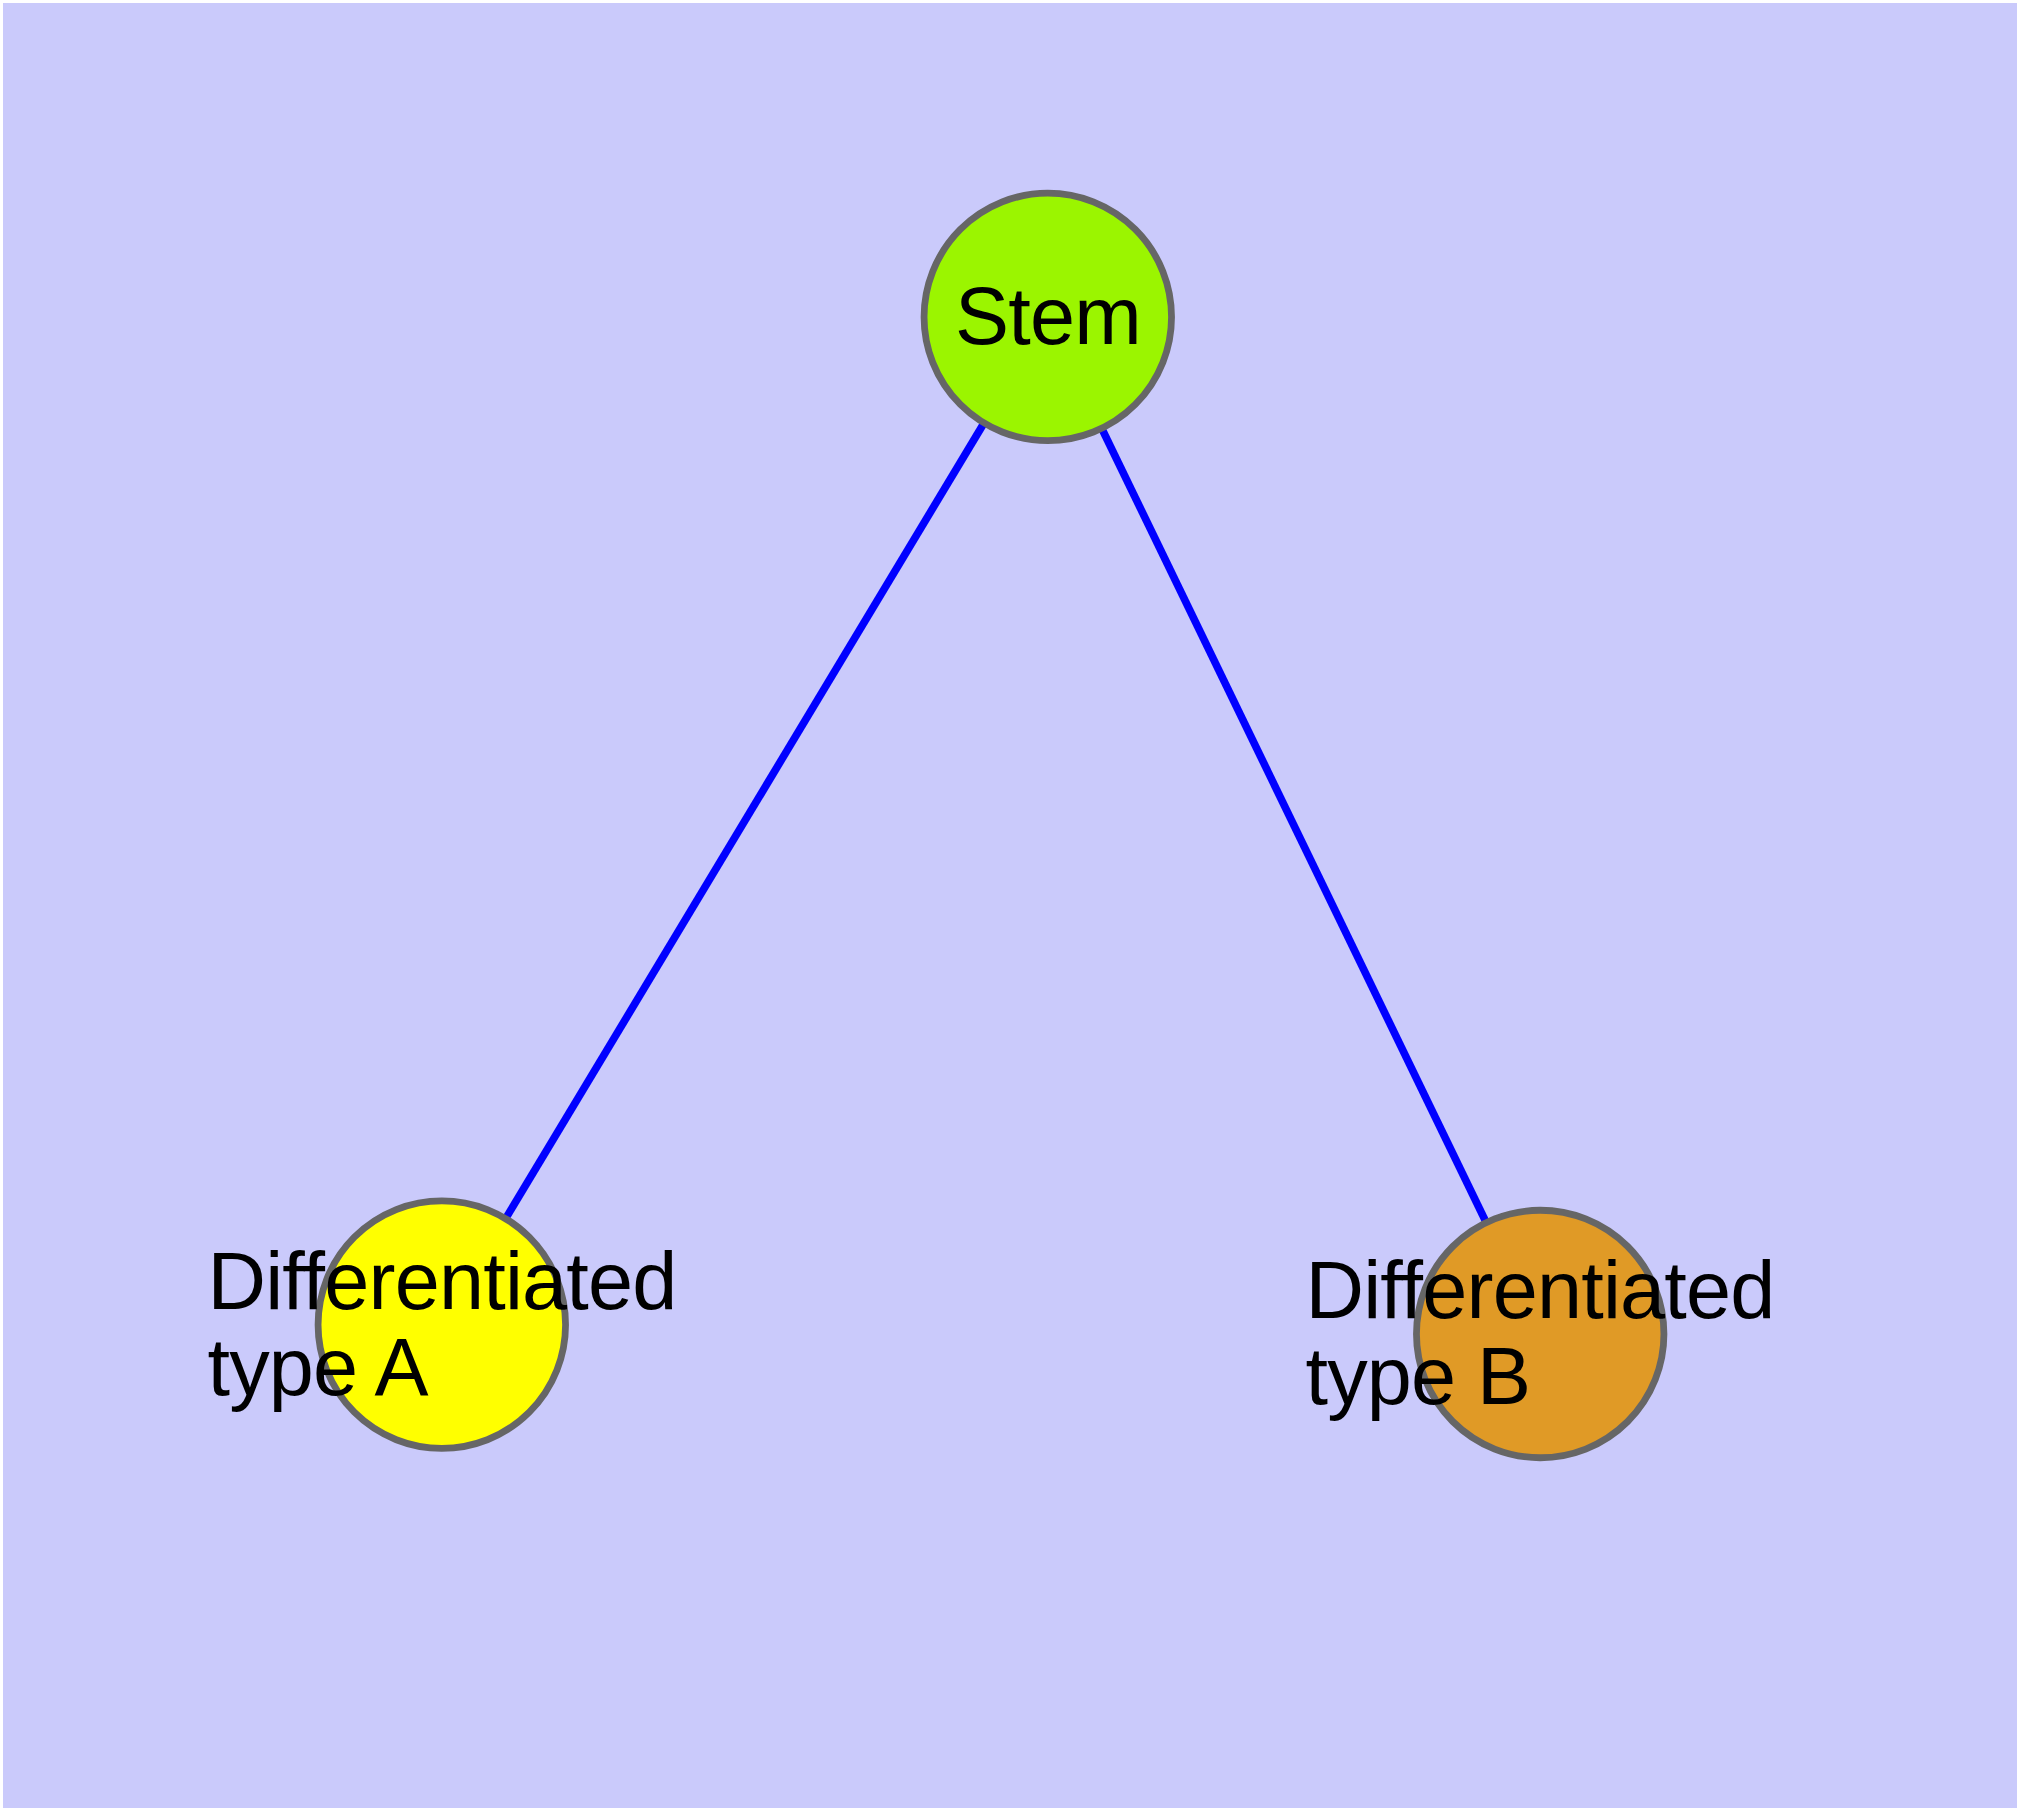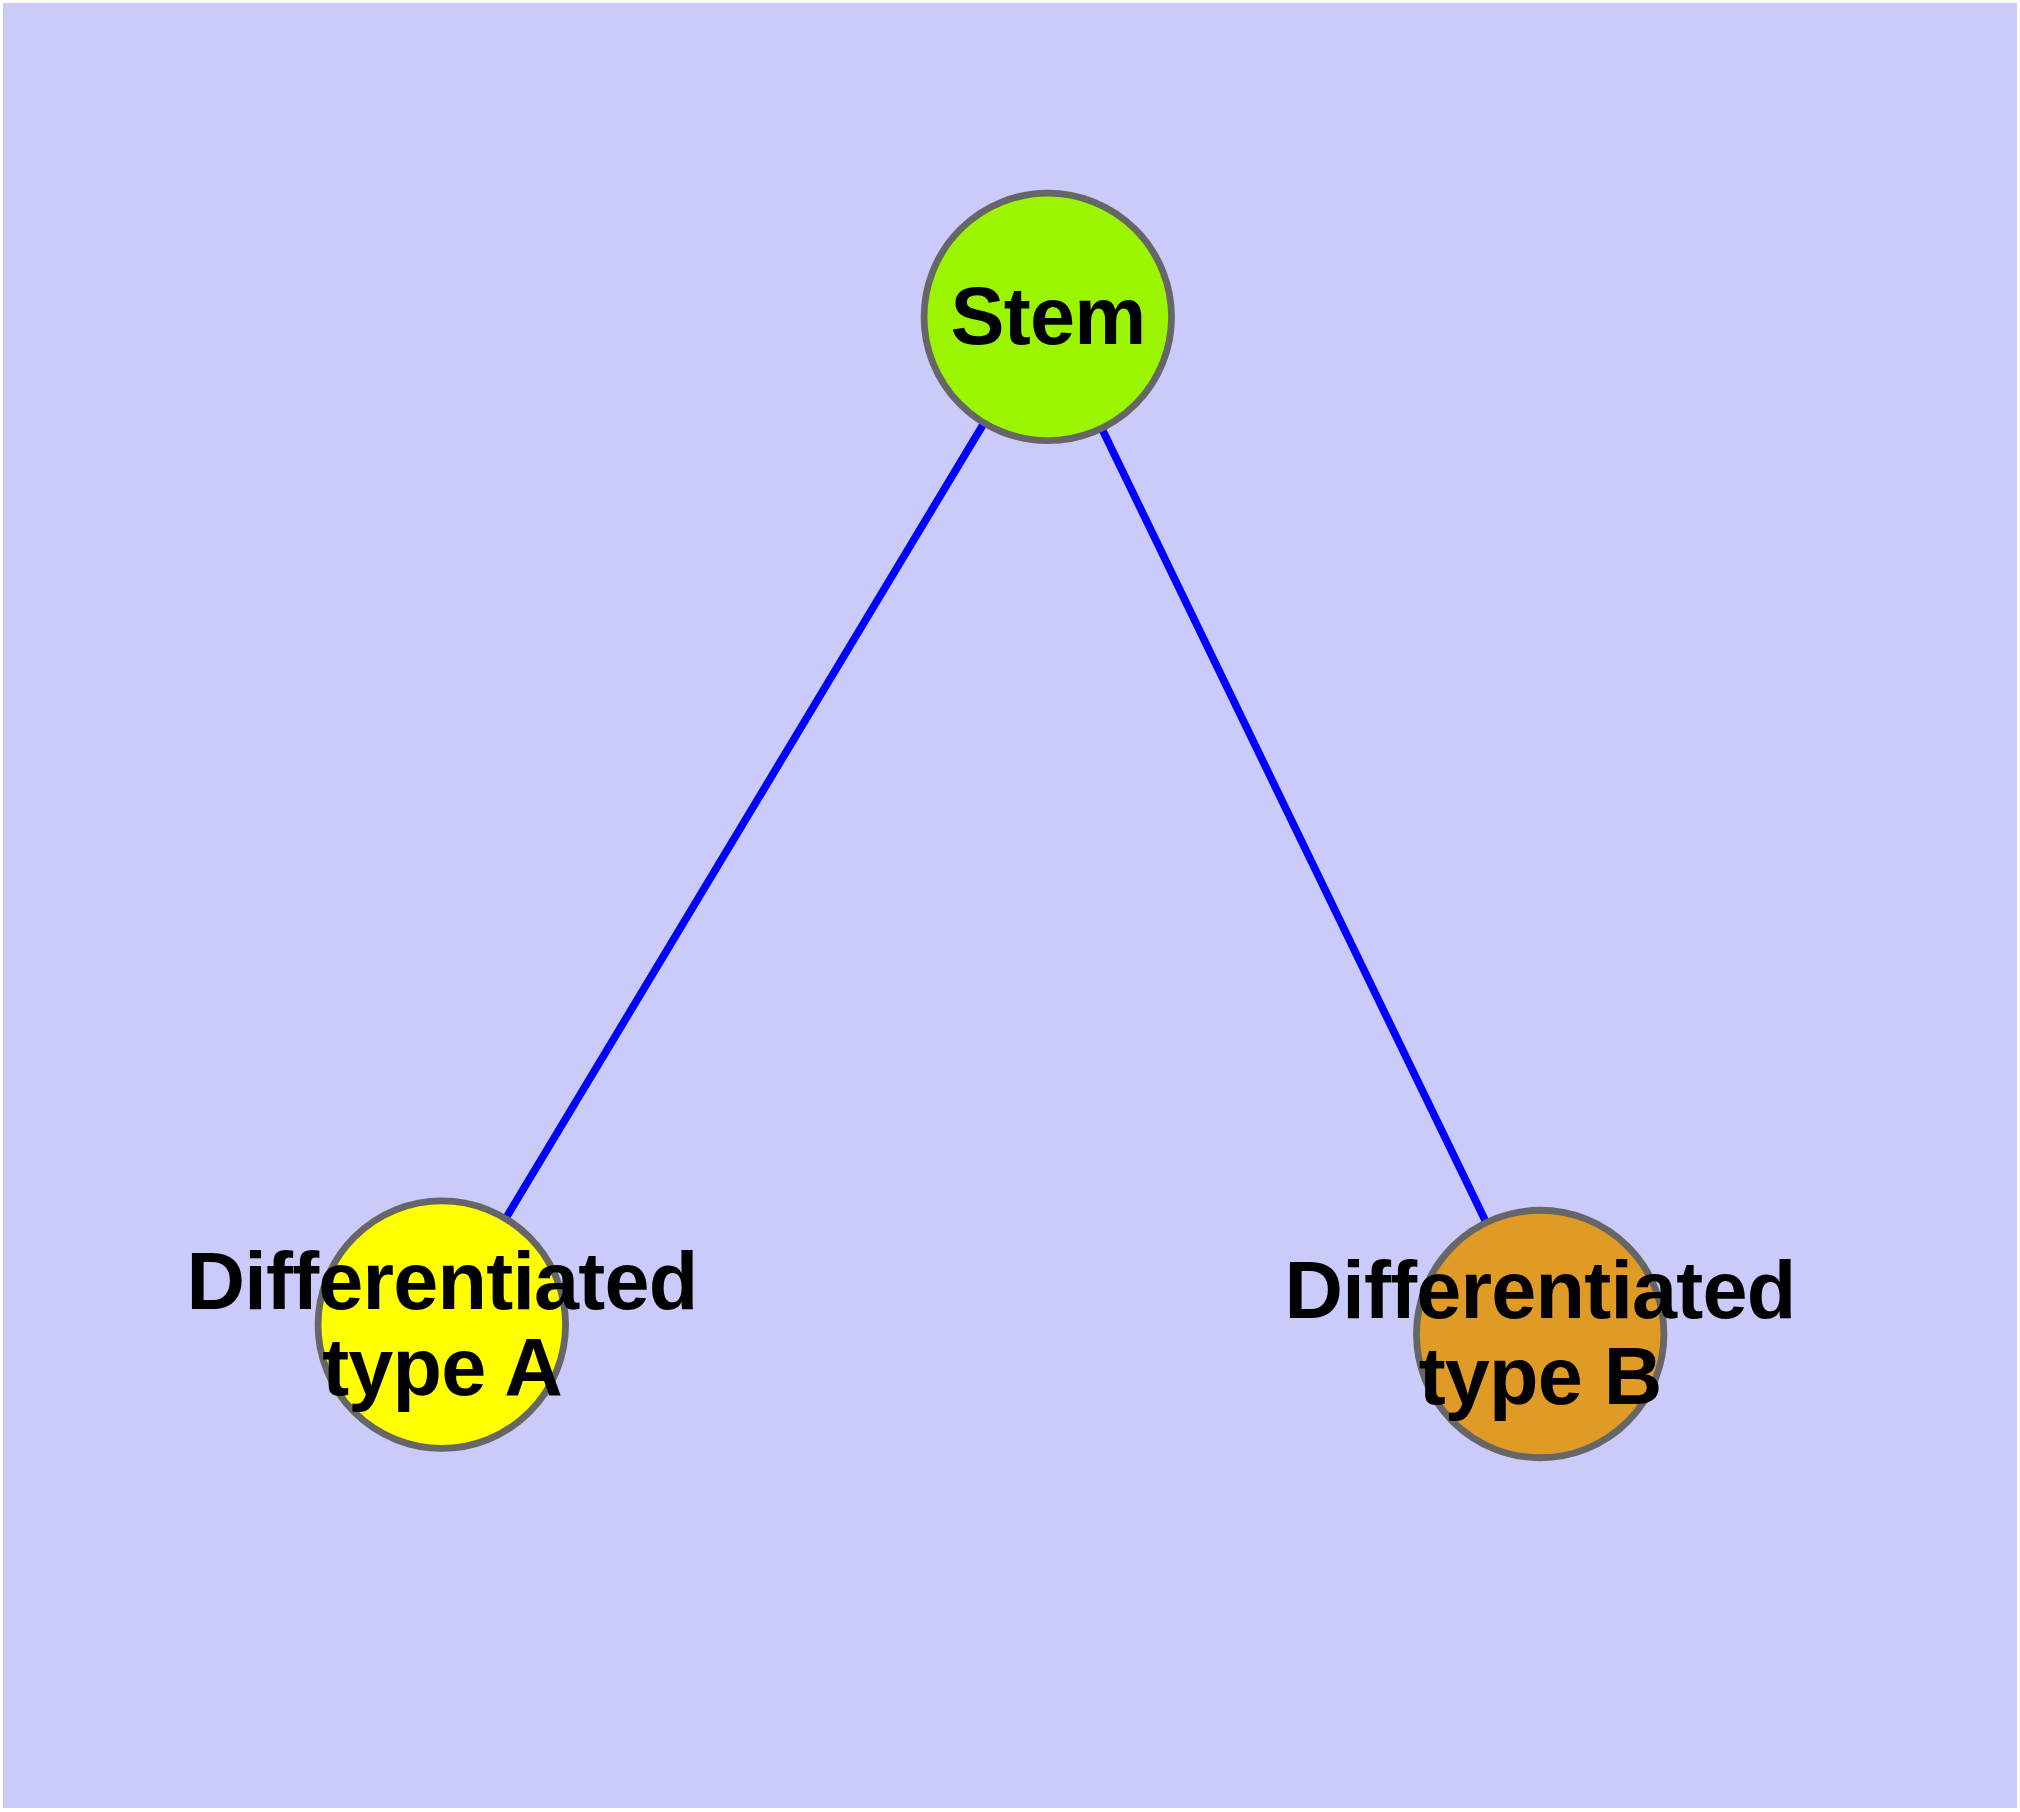"Stem" .node-label { font-weight: bold -> normal; text-align: center -> left }
